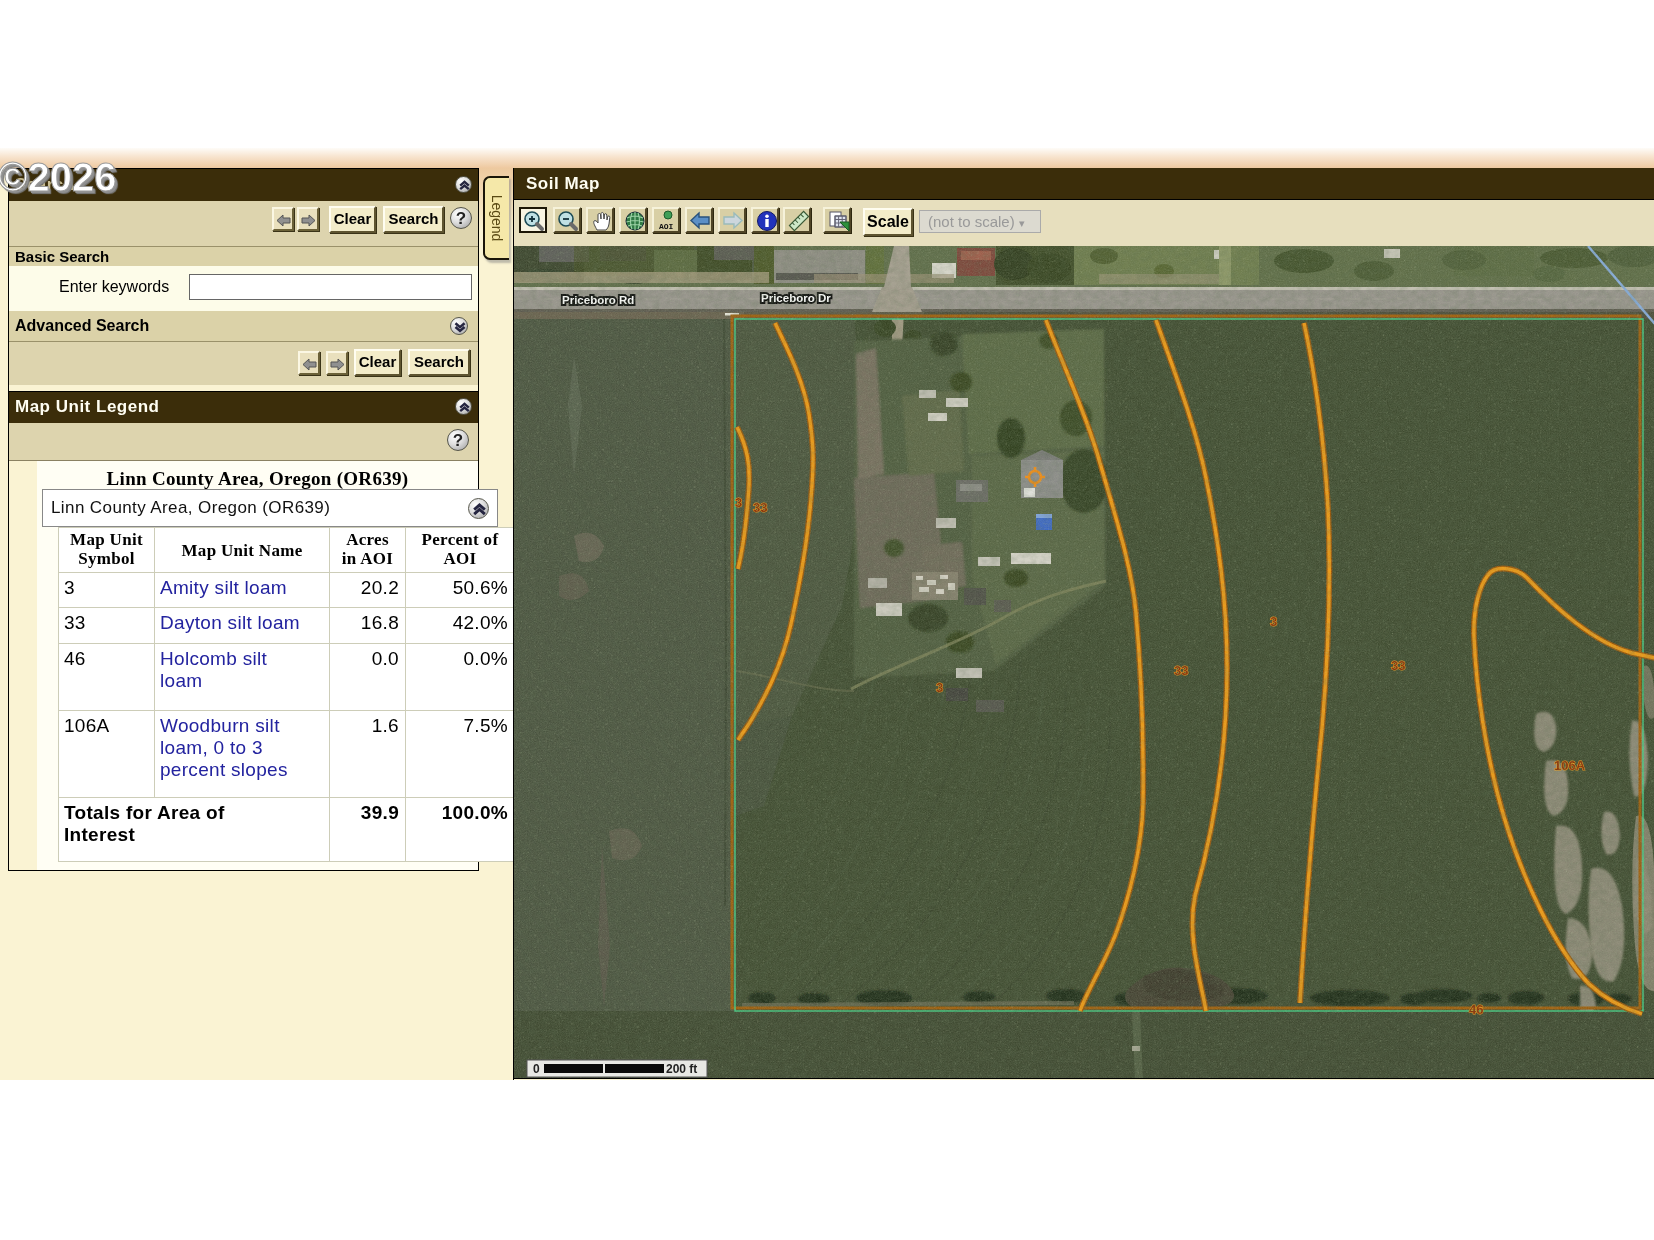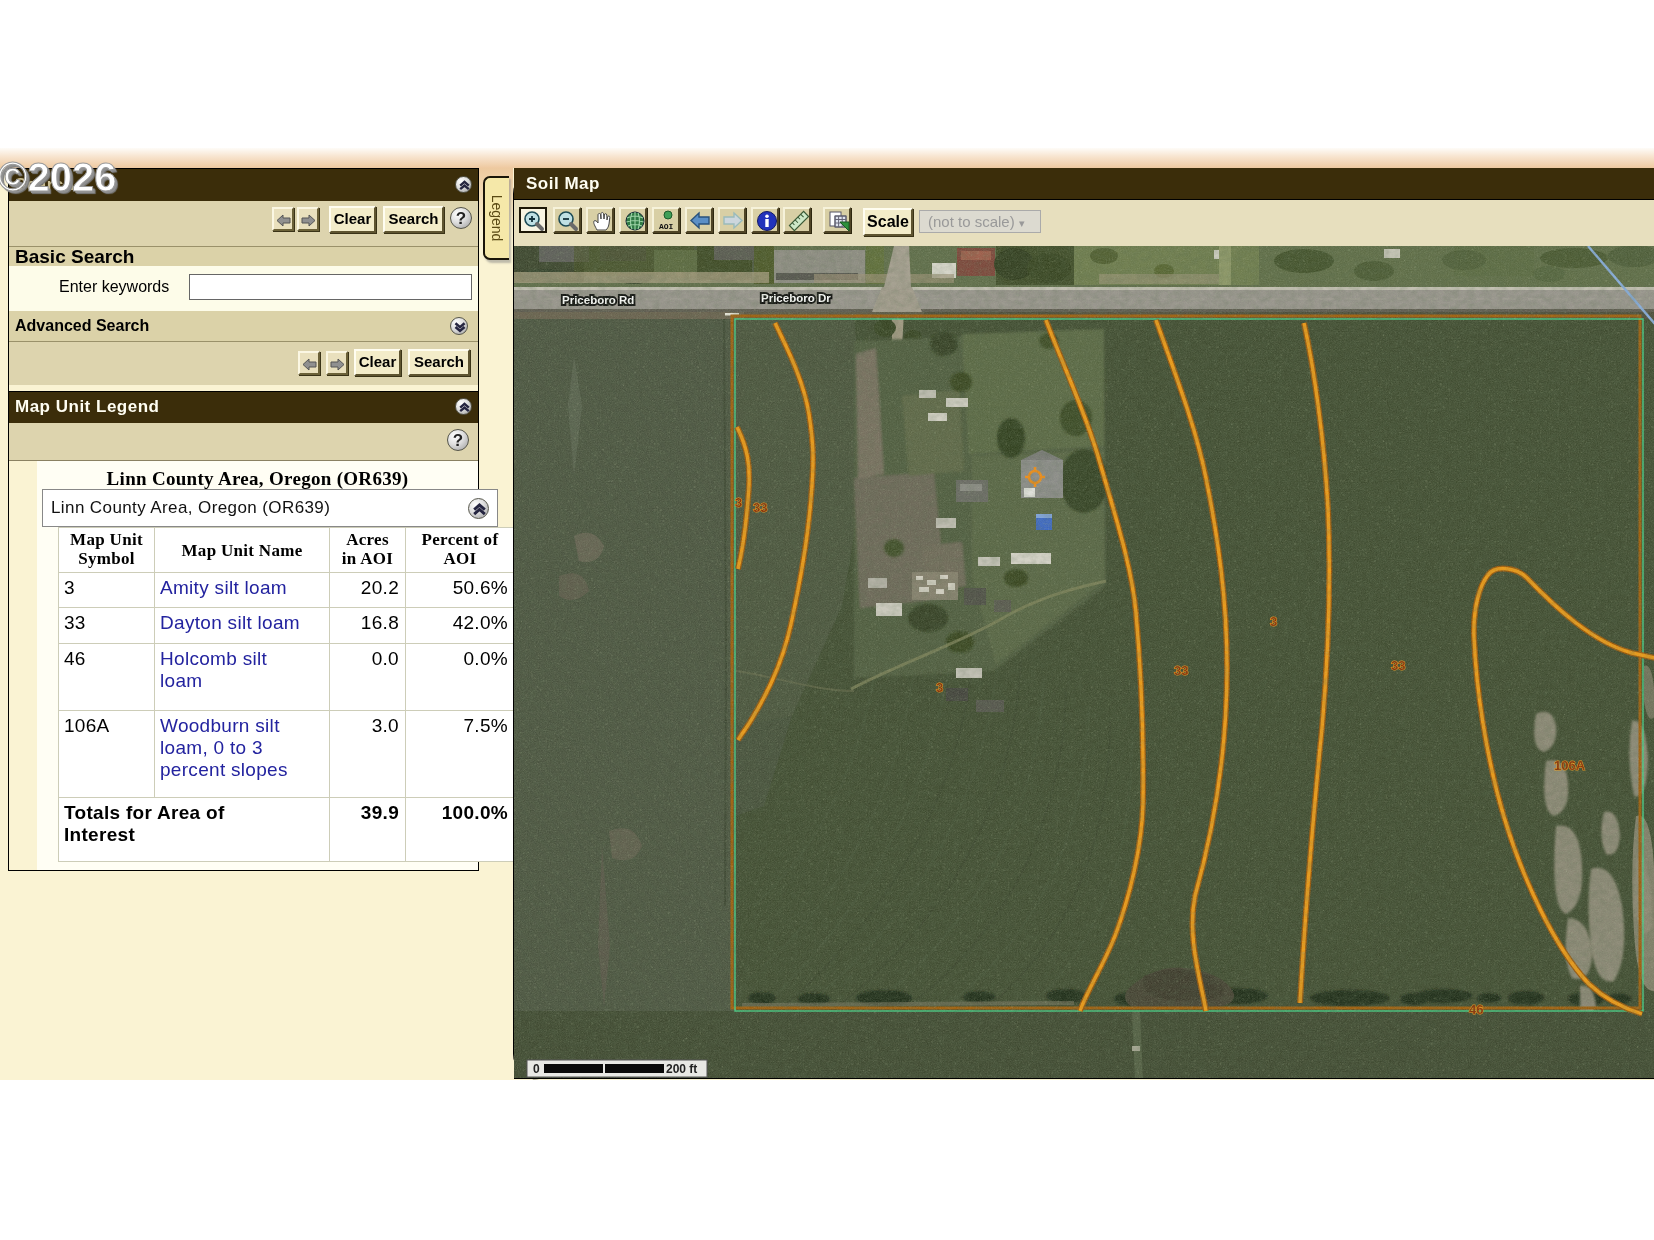"Soil Map" div.abs { border-radius: 26px -> none }
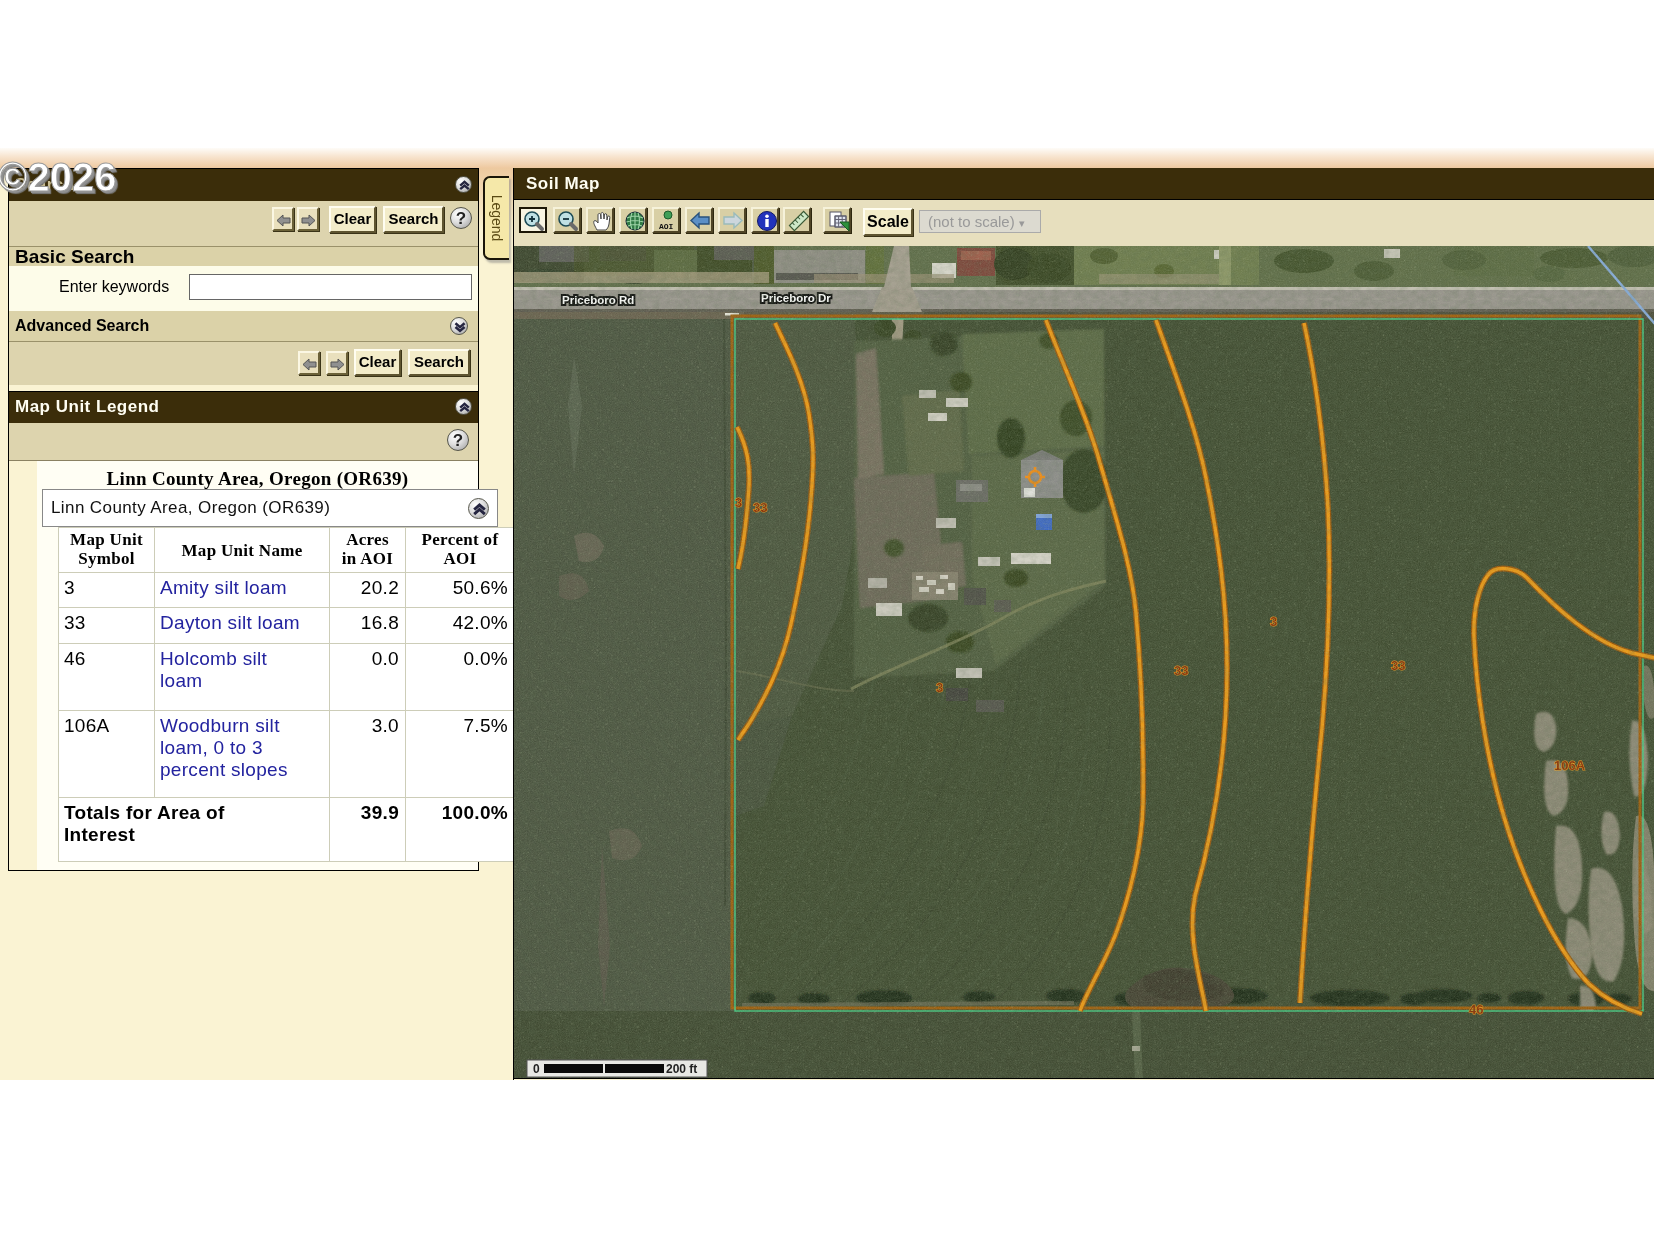"Basic Search" div.sechead { font-size: 19px -> 15px }
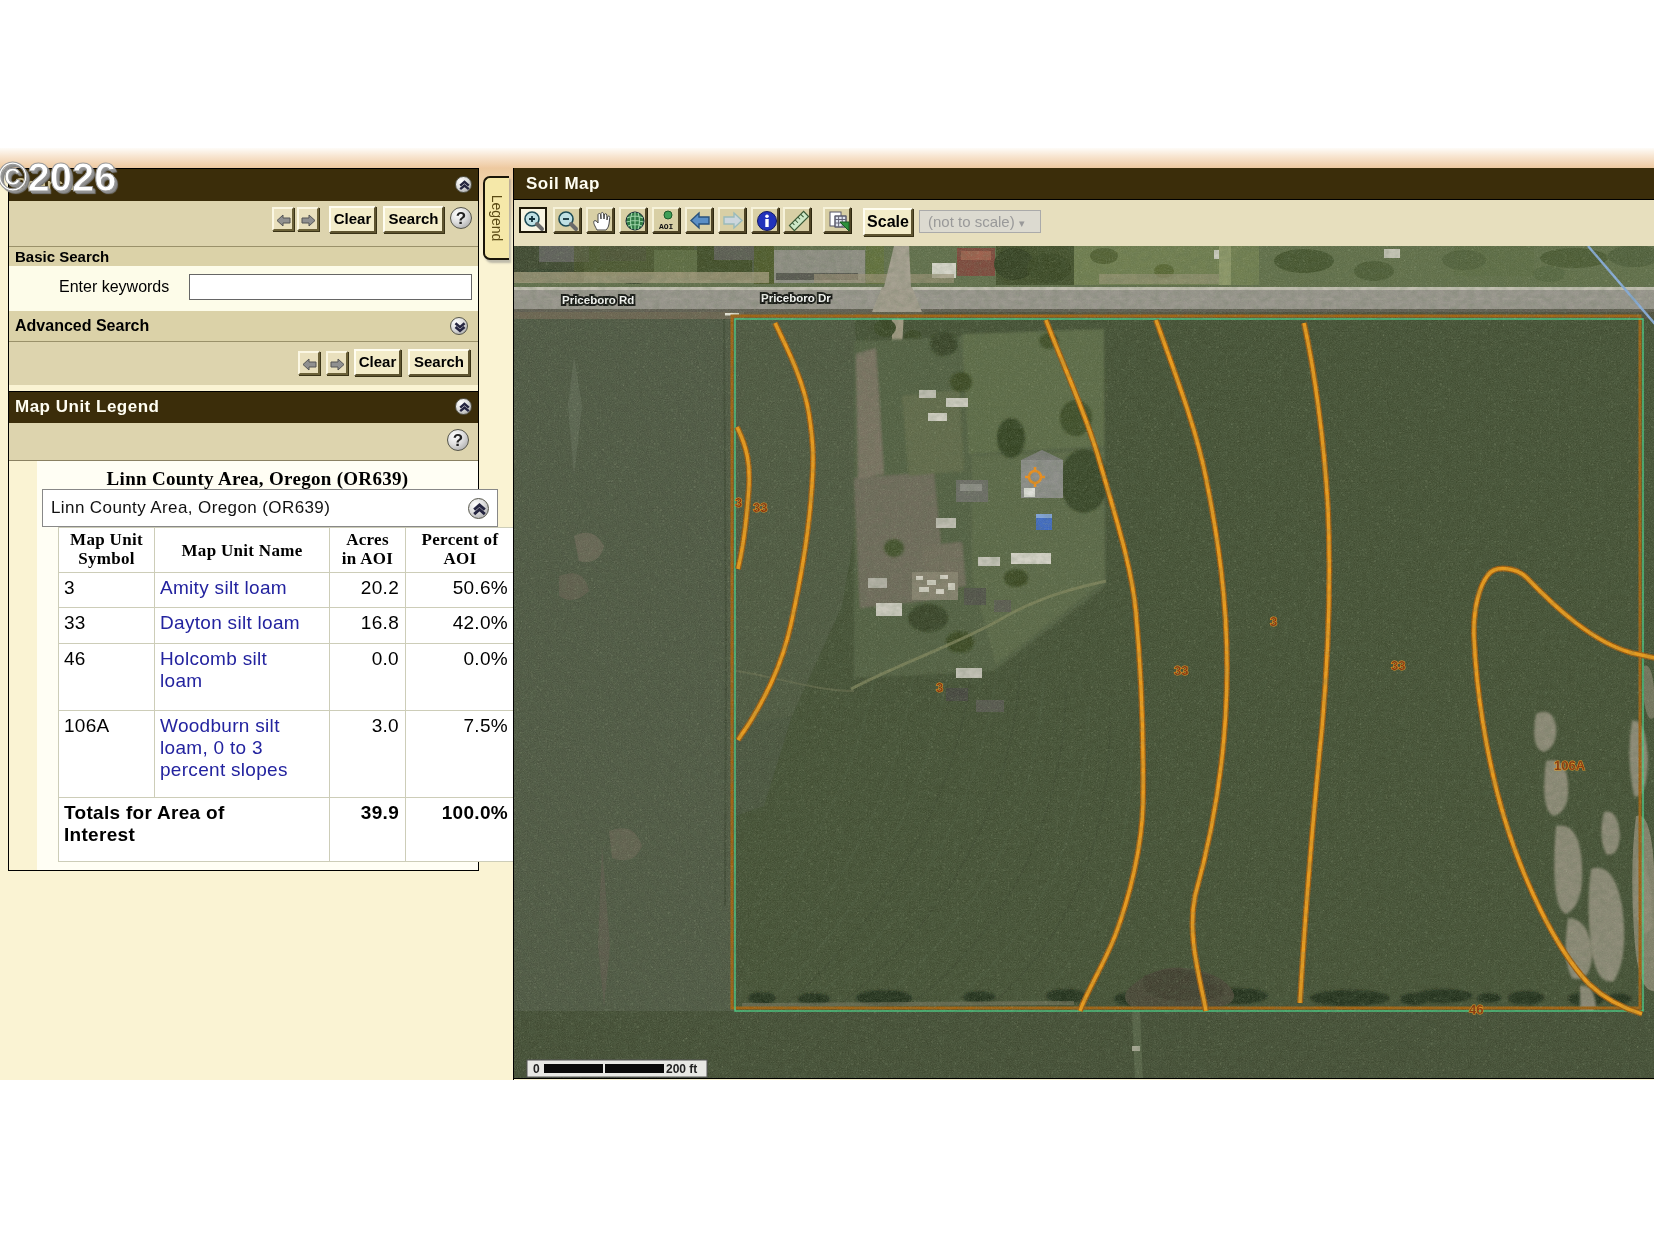"3.0" td.num { text: 3.0 -> 1.6 }
